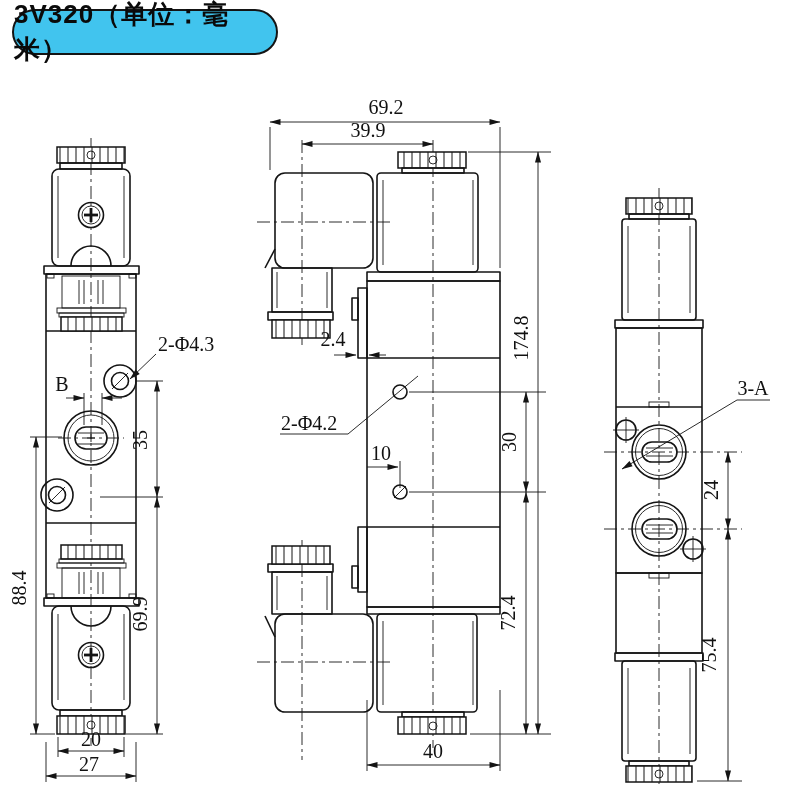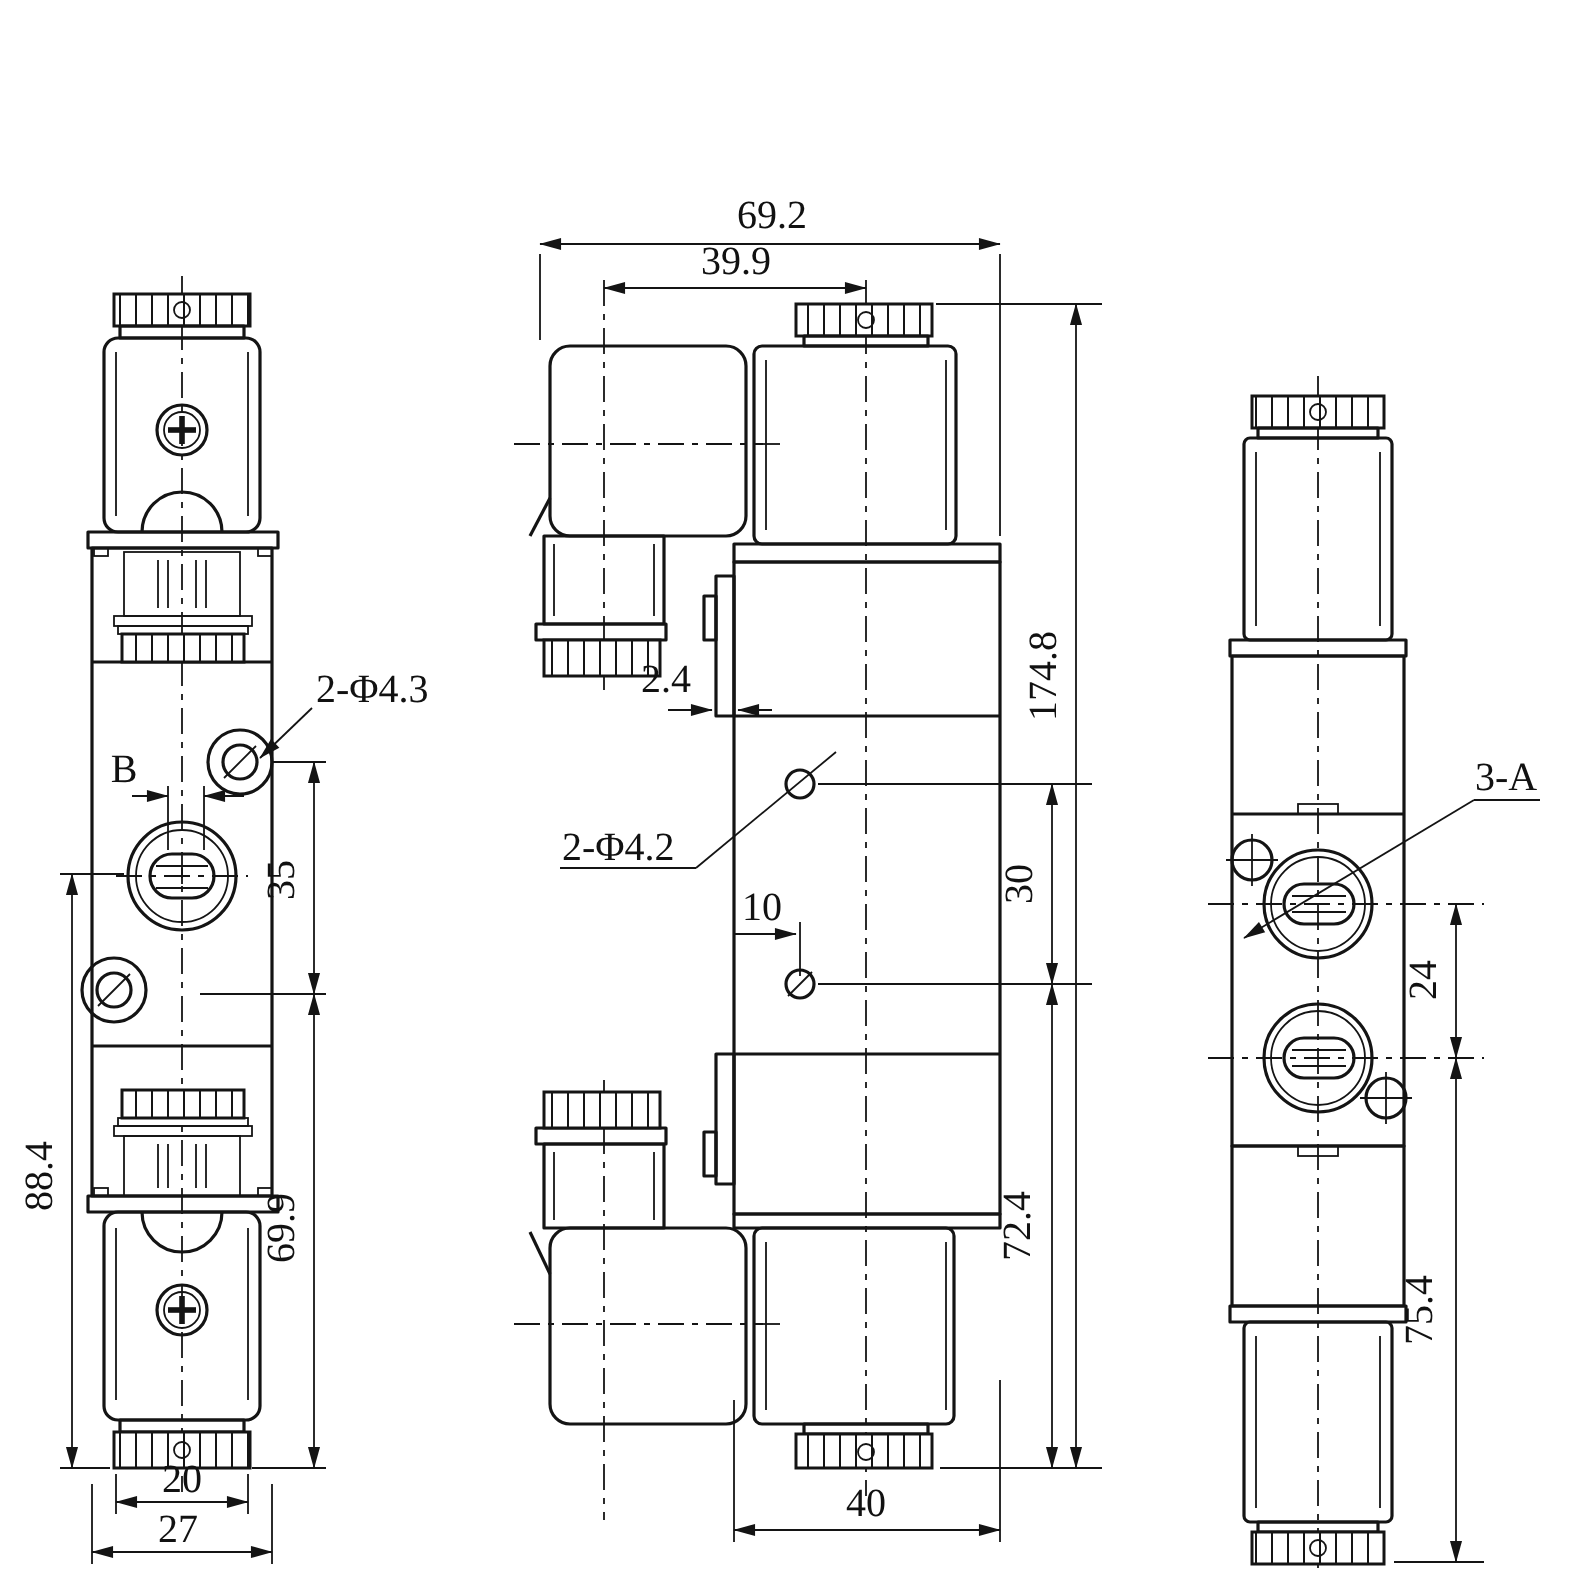"3V320（单位：毫米）" div { html: none -> <div> <span>3V320（单位：毫米）</span> </div> }
